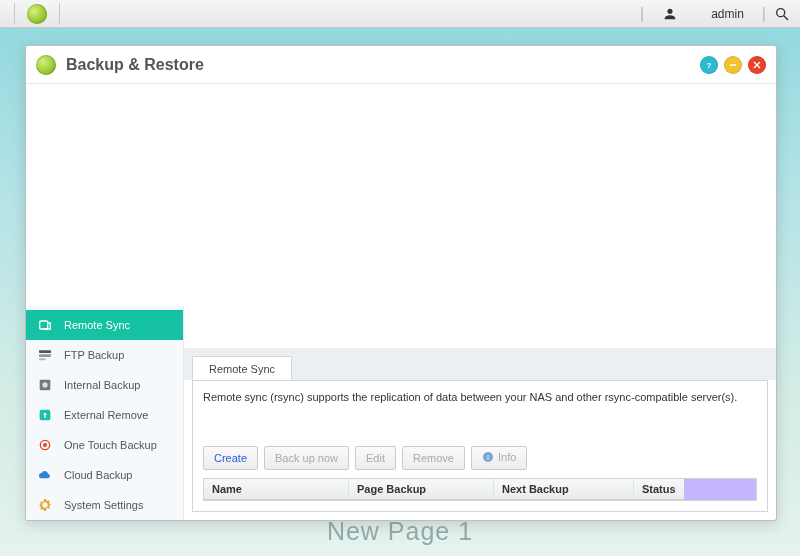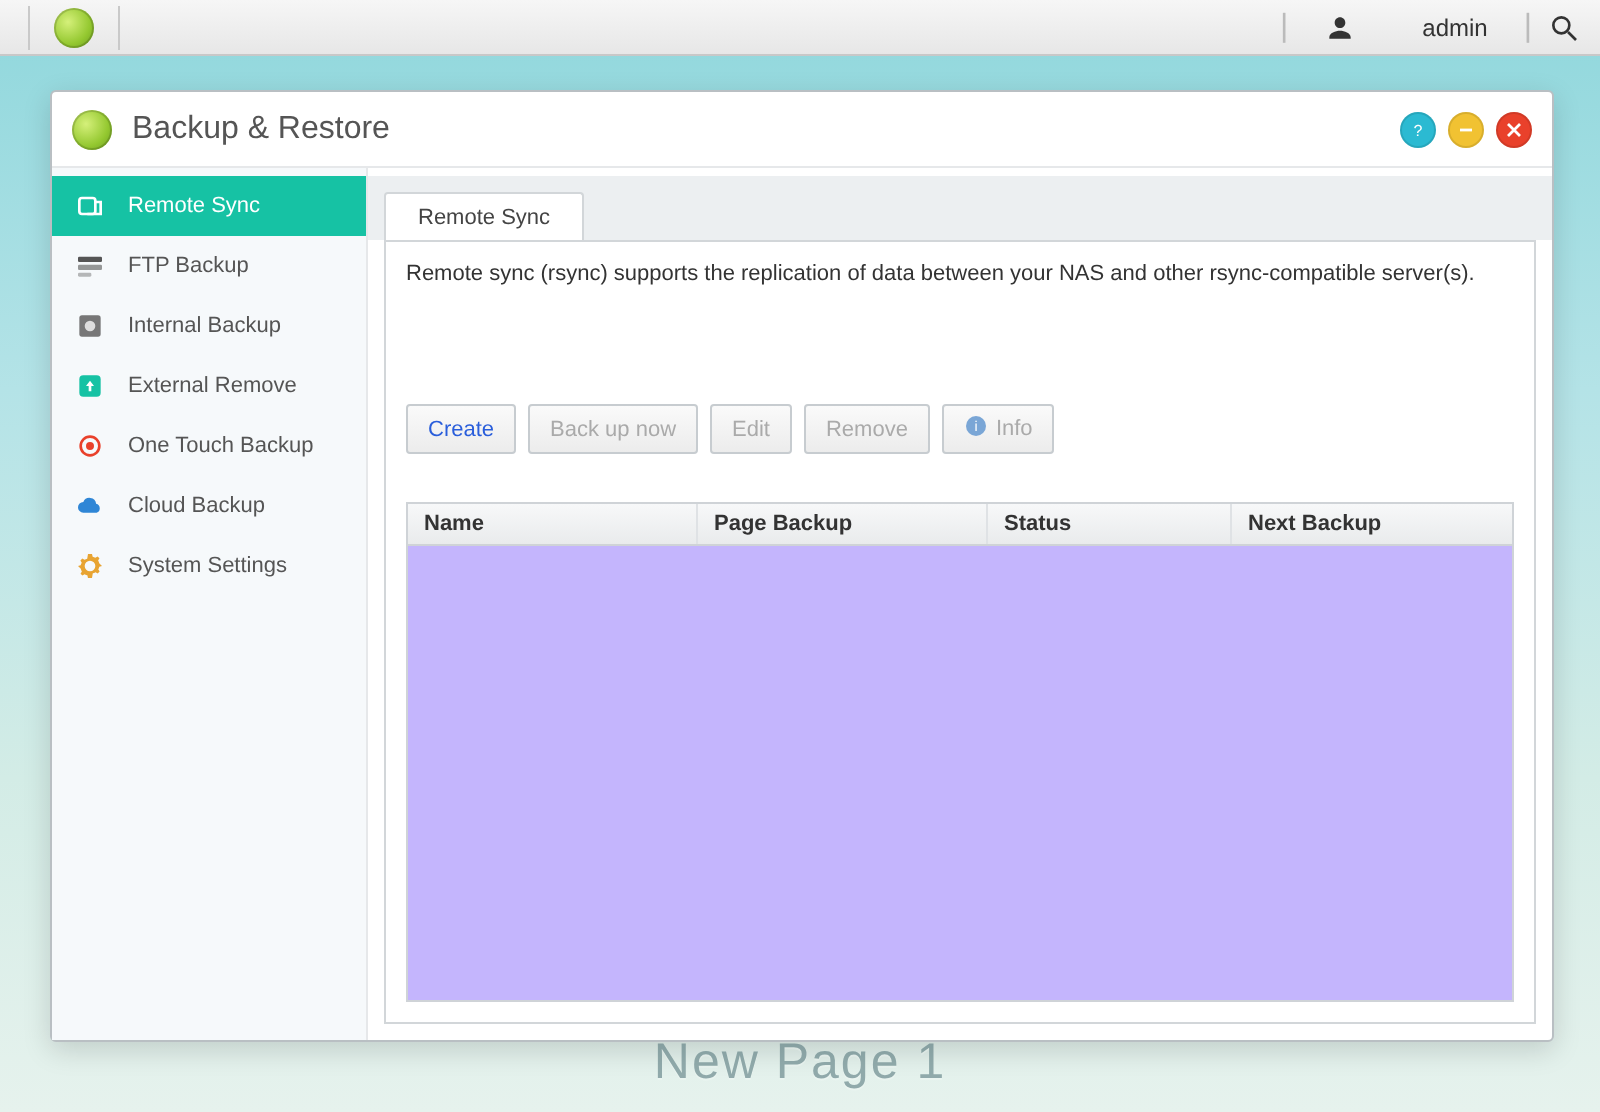"Backup & Restore" .titlebar { font-weight: none -> bold }
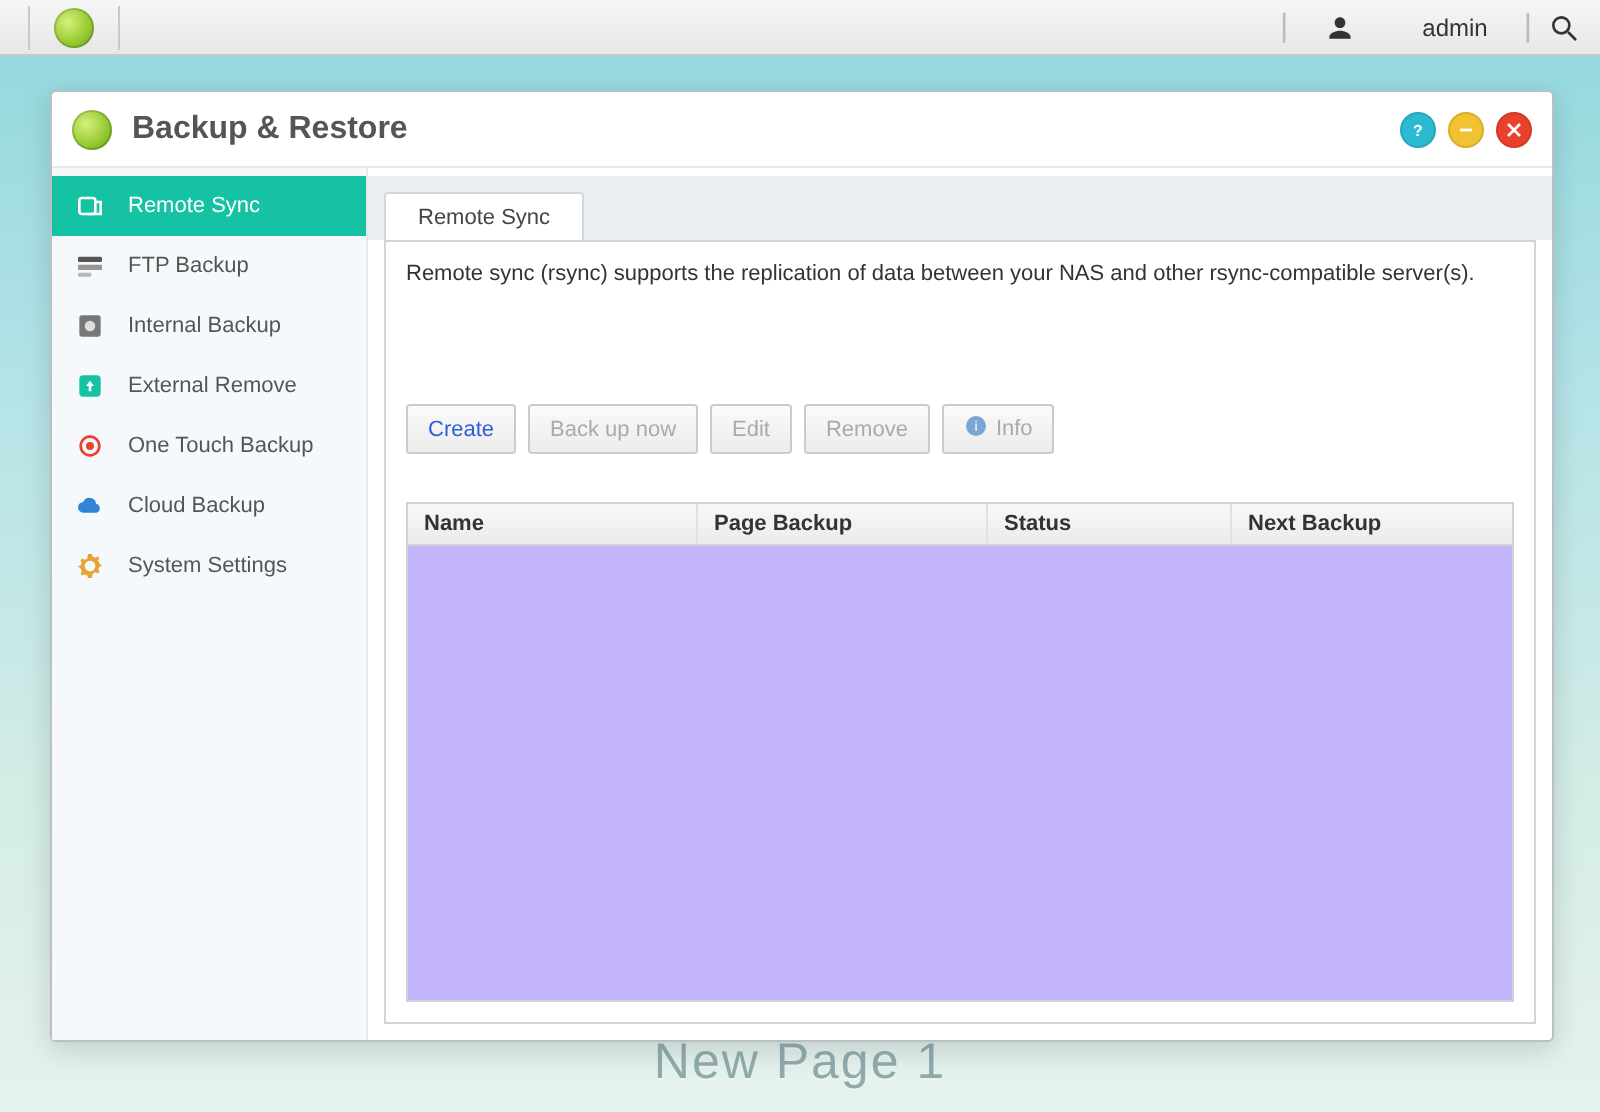"Remote Sync" .win-body { align-items: none -> flex-end }
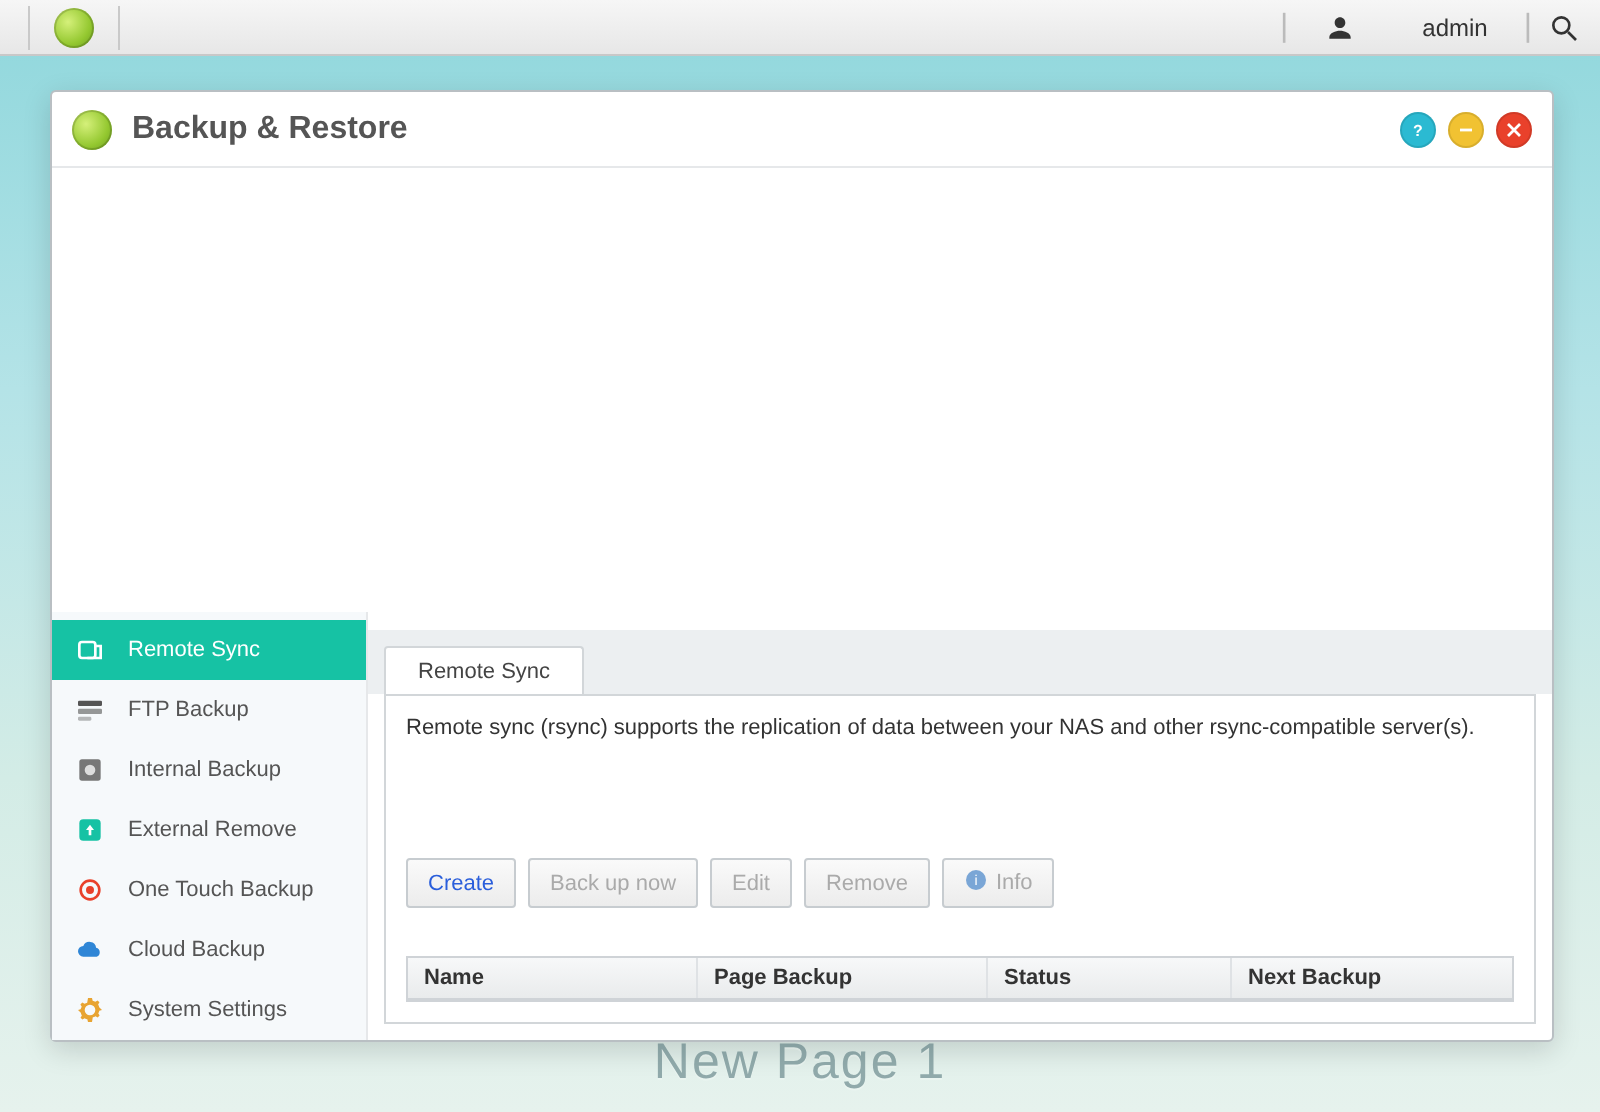"Remote sync (rsync) supports the" .content { gap: 16px -> none }
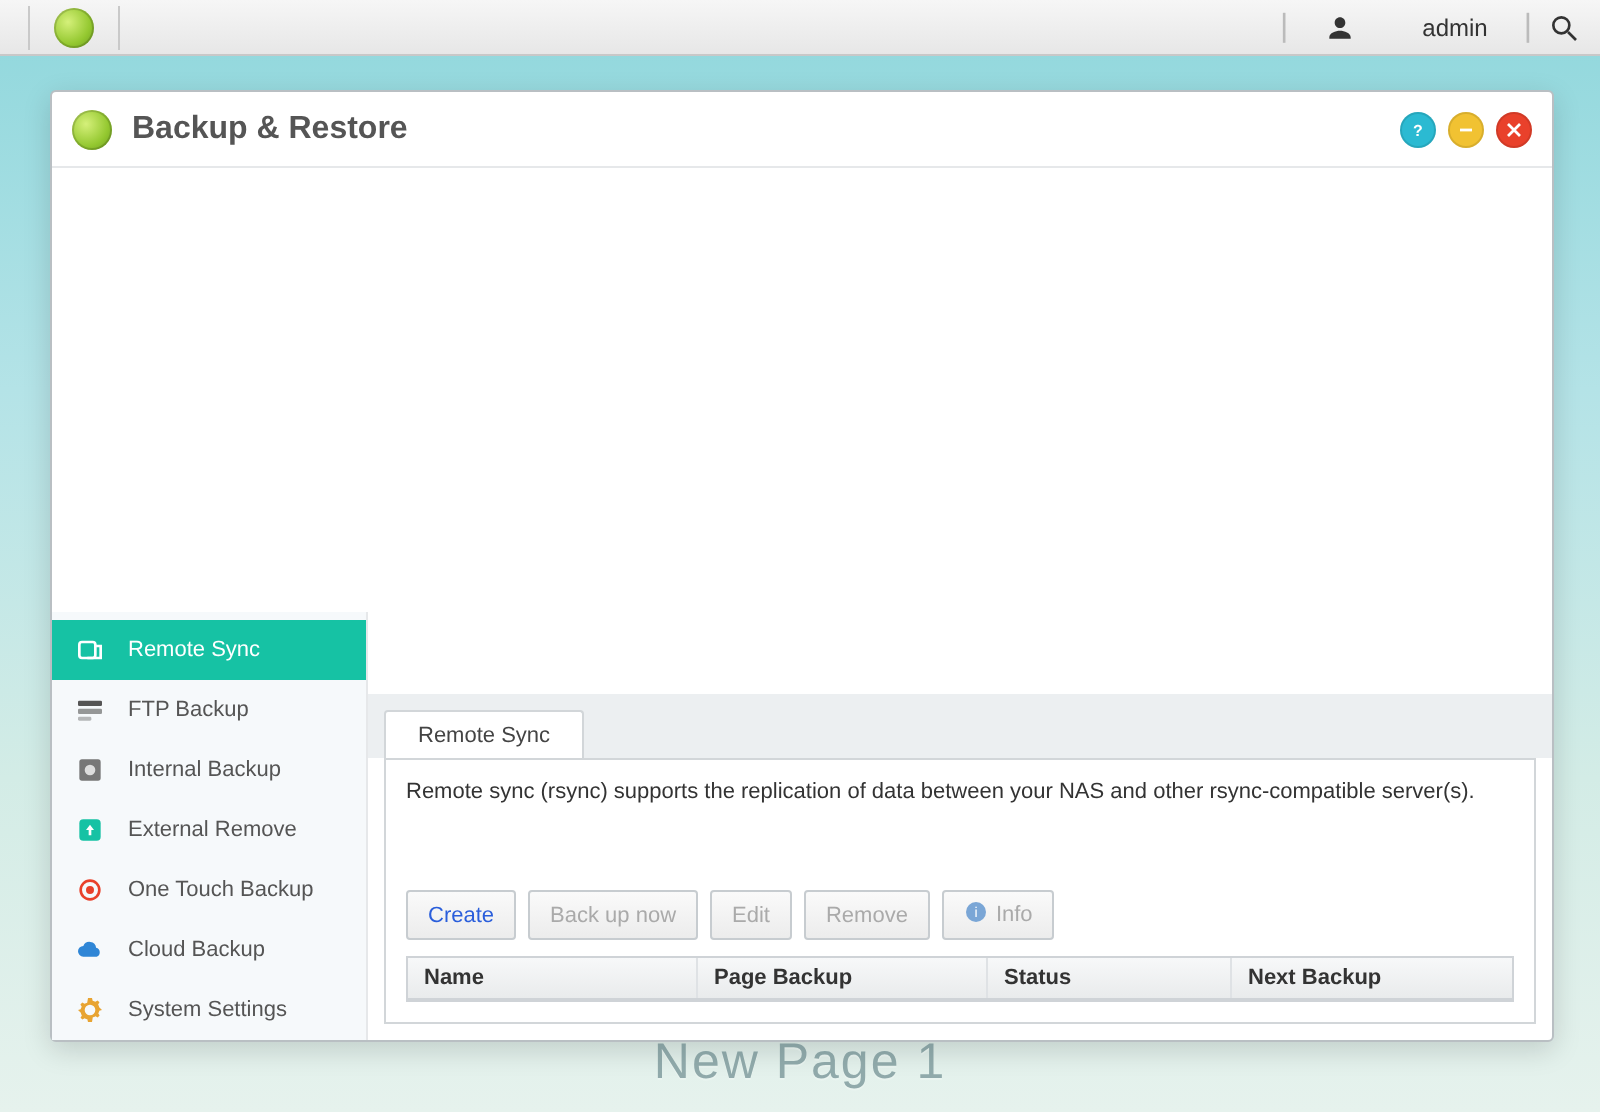"Name" .grid { flex-direction: column -> row }
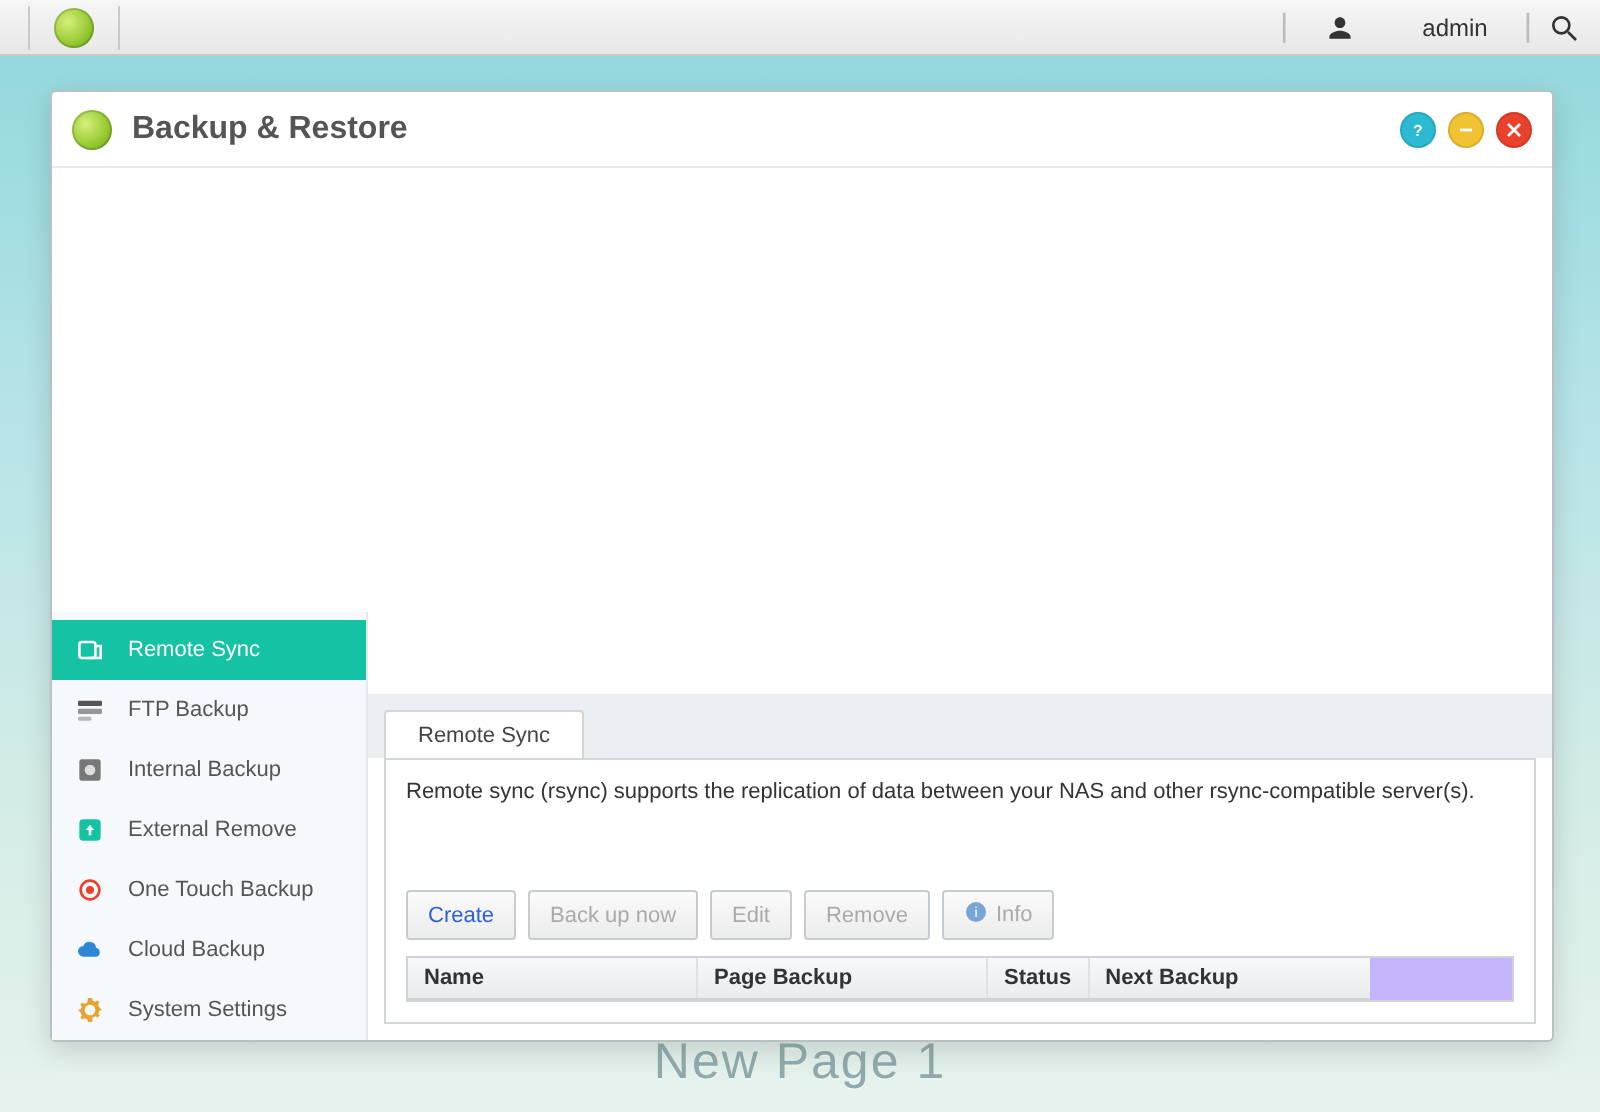"Status" div.gh { order: before "Next Backup" -> after "Next Backup" }
